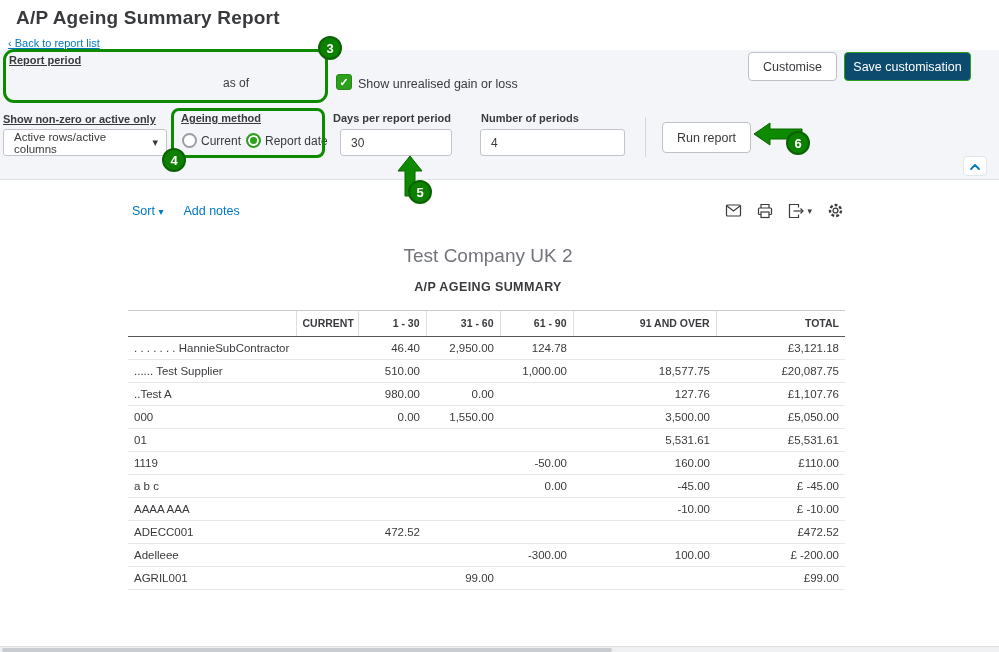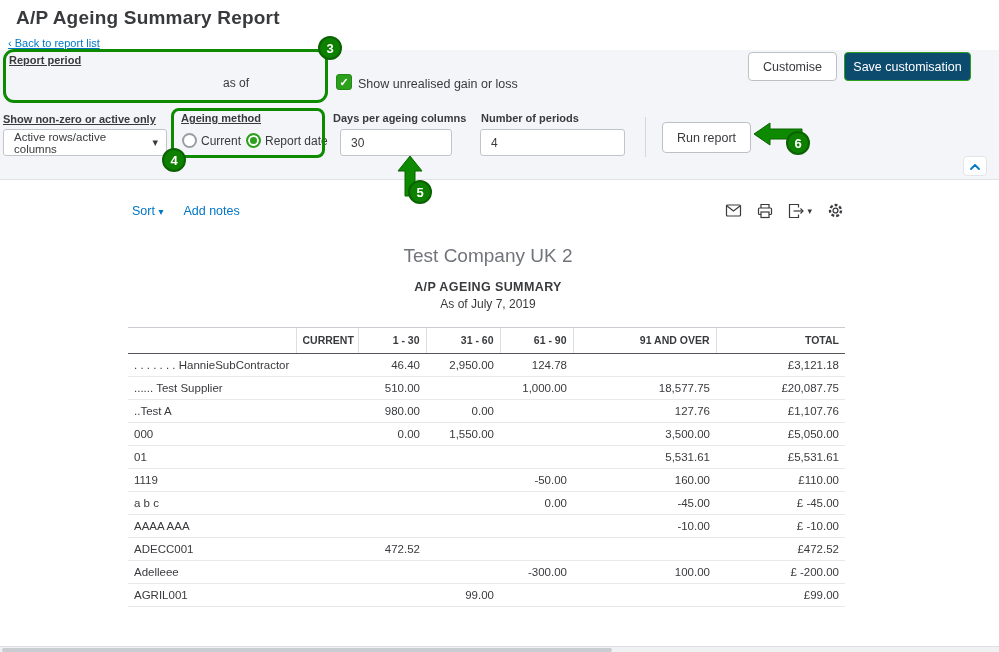"Days per ageing columns" div.ctl-label { text: ageing columns -> report period }
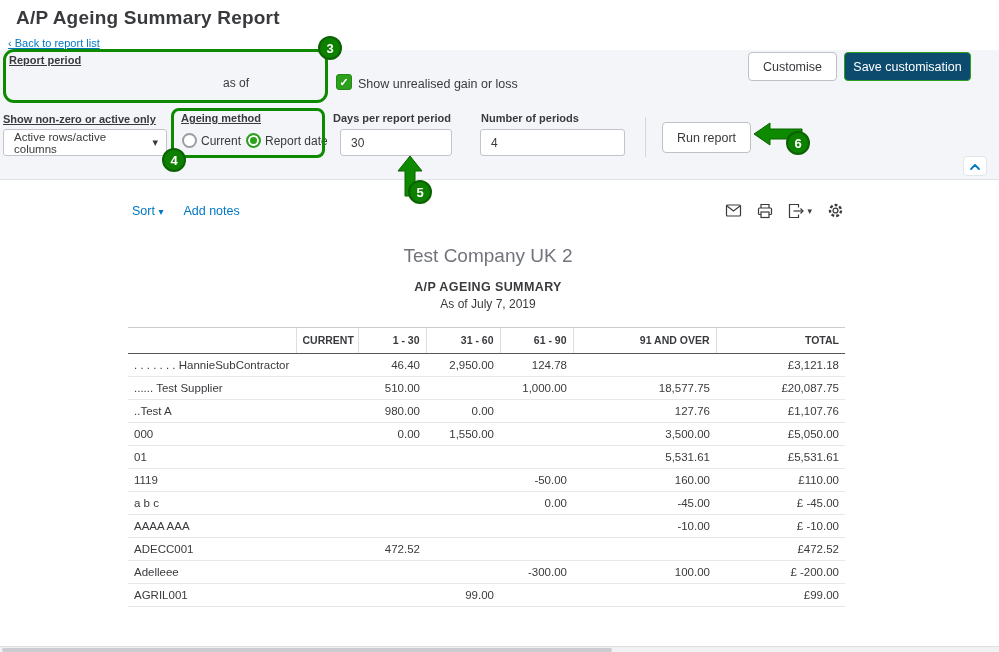"As of July 7, 2019" div.report-subtitle { html: <div>As of July 7, 2019</div> -> none }
